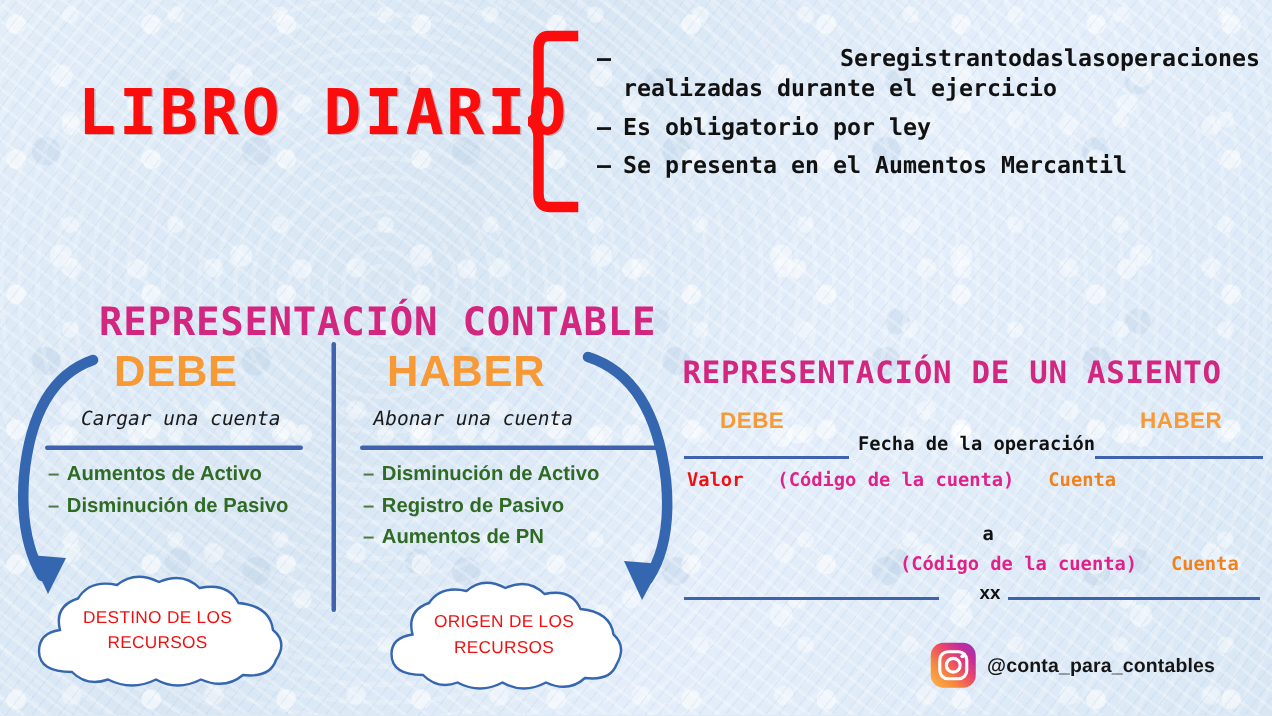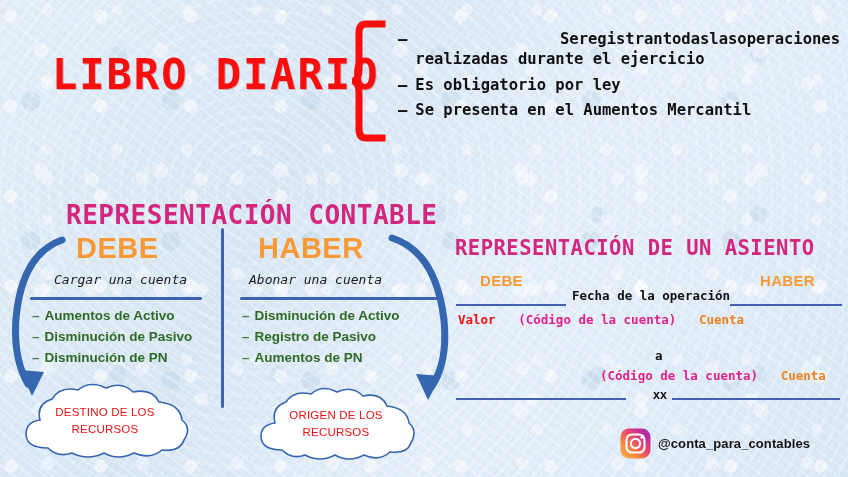"– Disminución de PN" div.li { html: <div> <span>–</span><span>Disminución de PN</span> </div> -> none }
